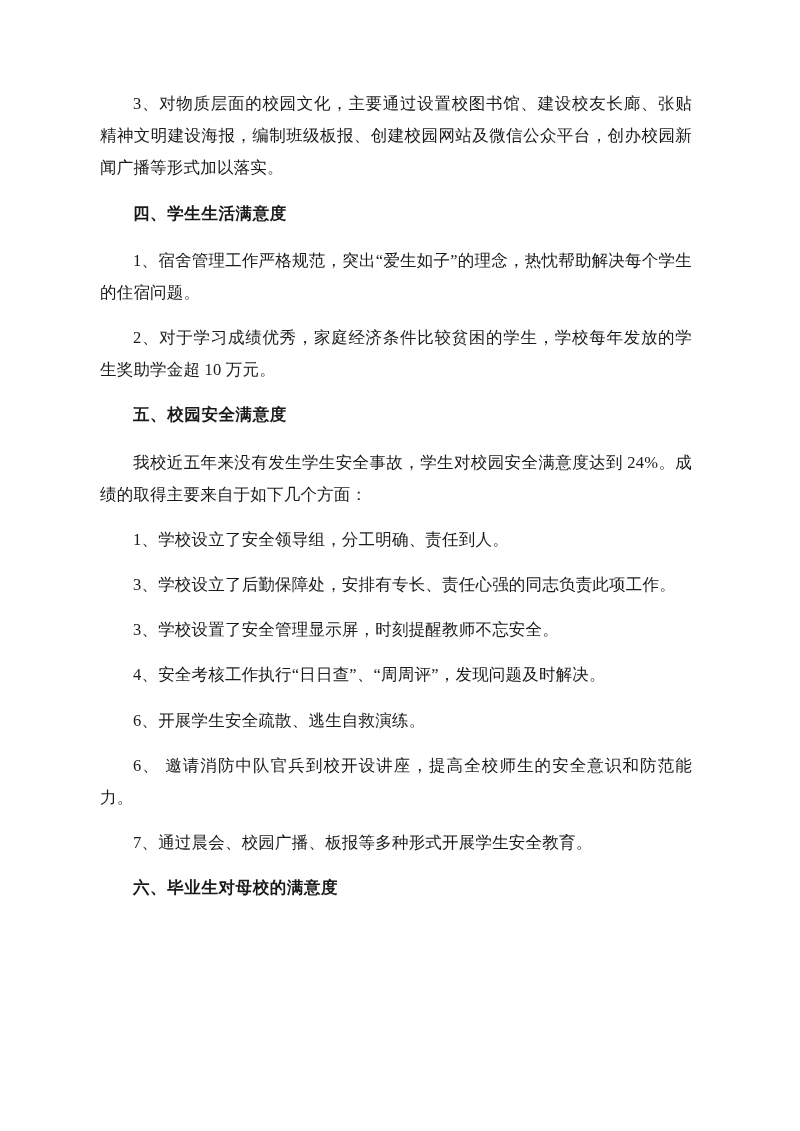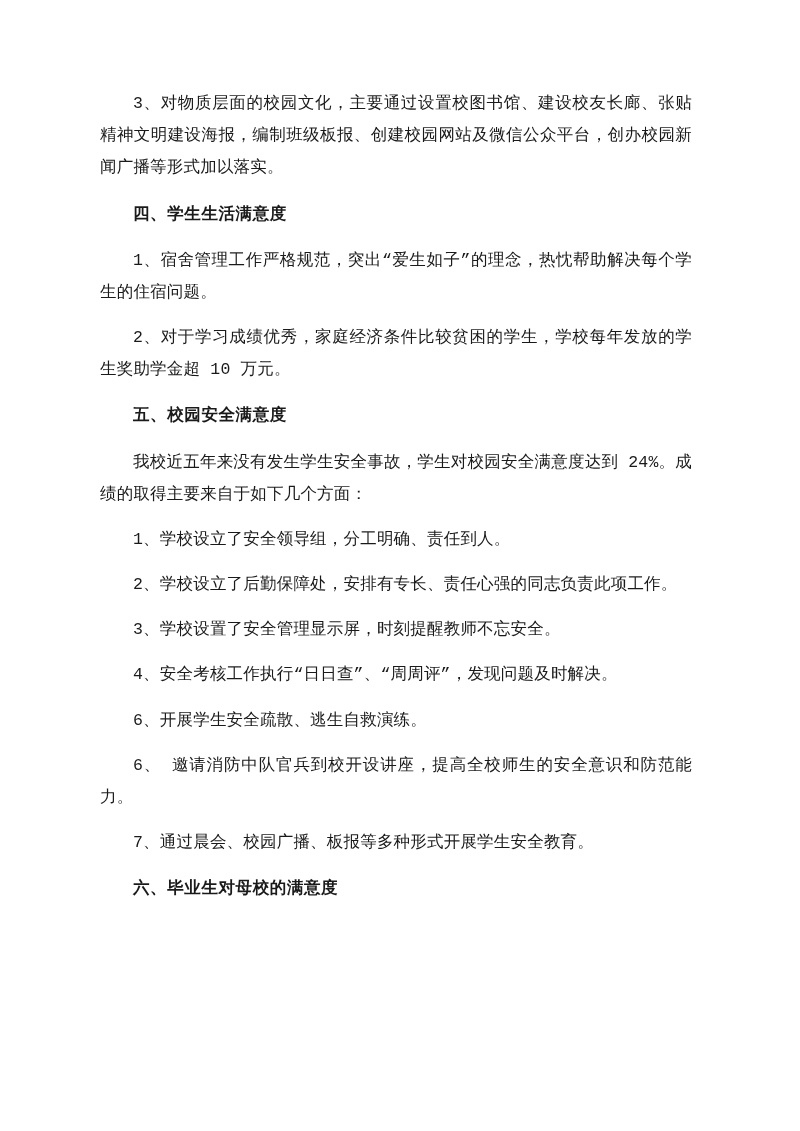"3、对物质层面的校园文化，主要通过设置校图书馆、建设校友长廊、张贴精神文明建设海" p.para { font-family: Liberation Mono, monospace -> none }
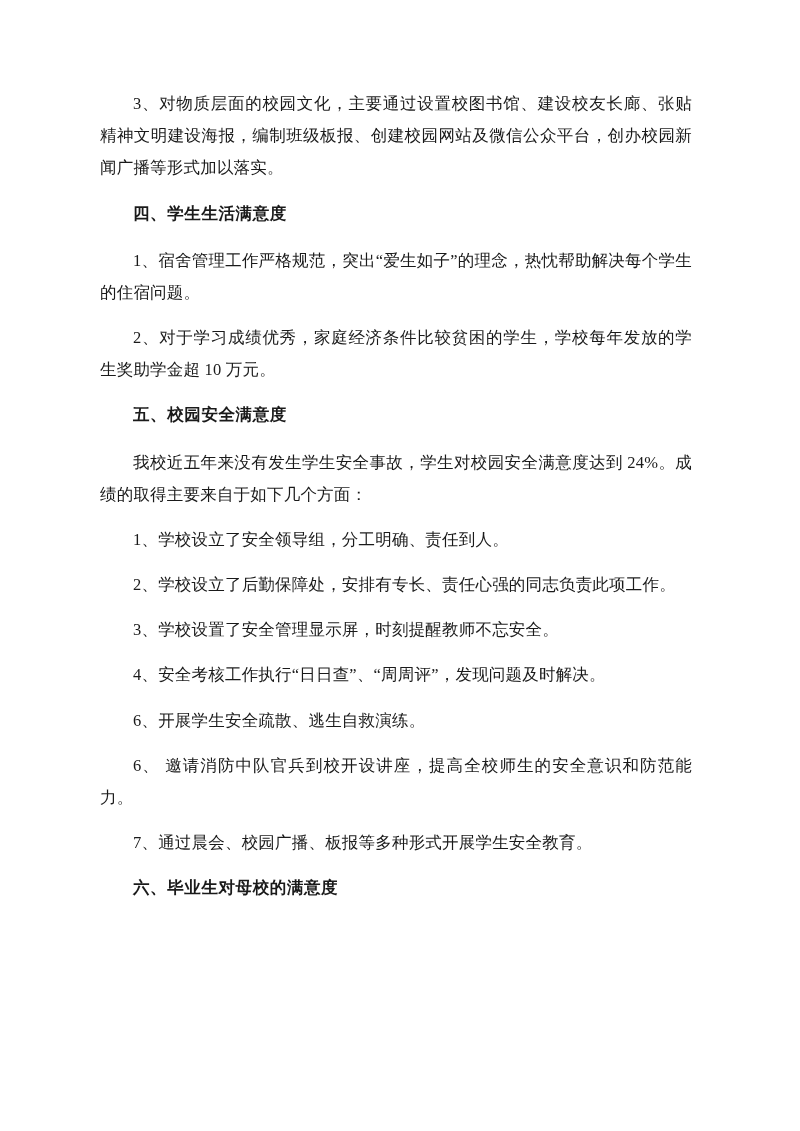"2、学校设立了后勤保障处，安排有专长、责任心强的同志负责此项工作。" p.para { text: 2 -> 3 }
